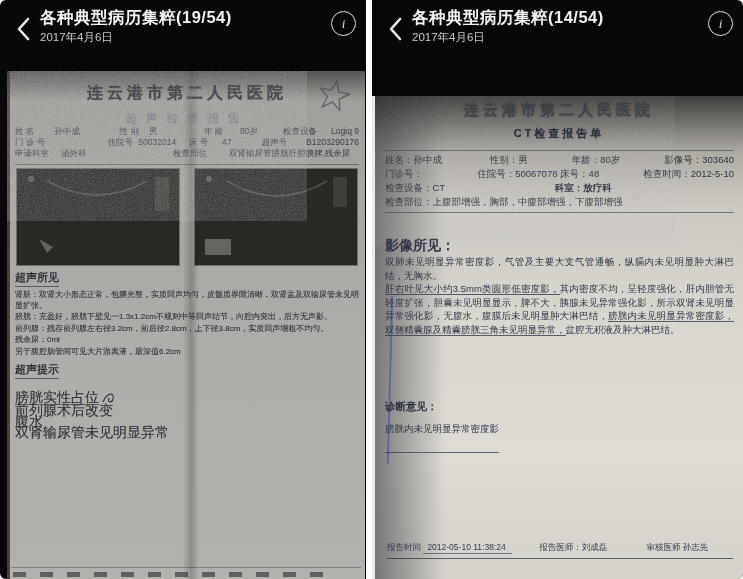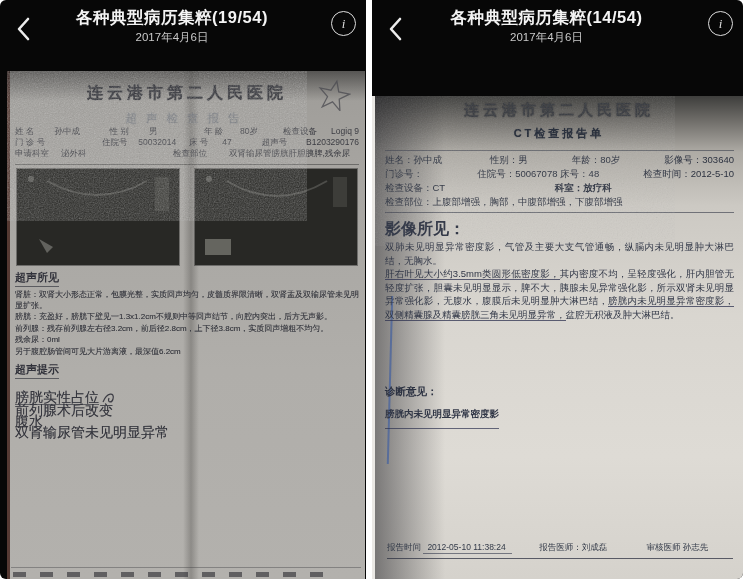"各种典型病历集粹(19/54)" .titles { text-align: center -> none }
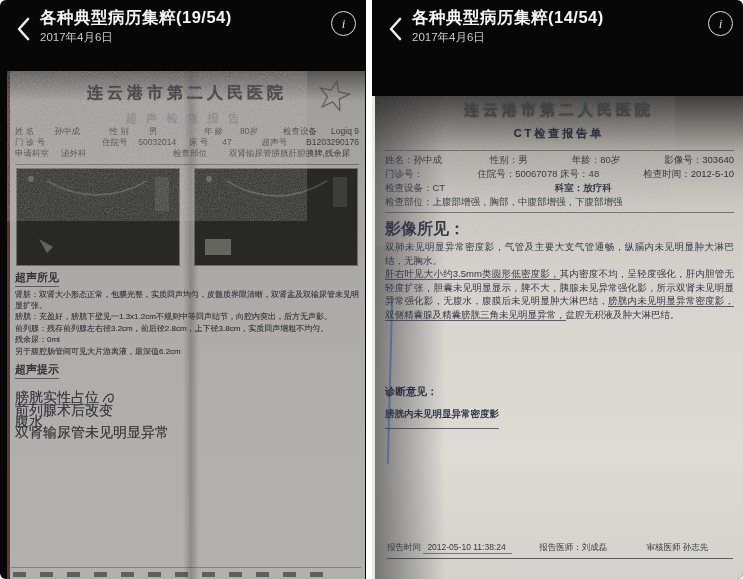"性 别" .cw3 { text-align: none -> center }
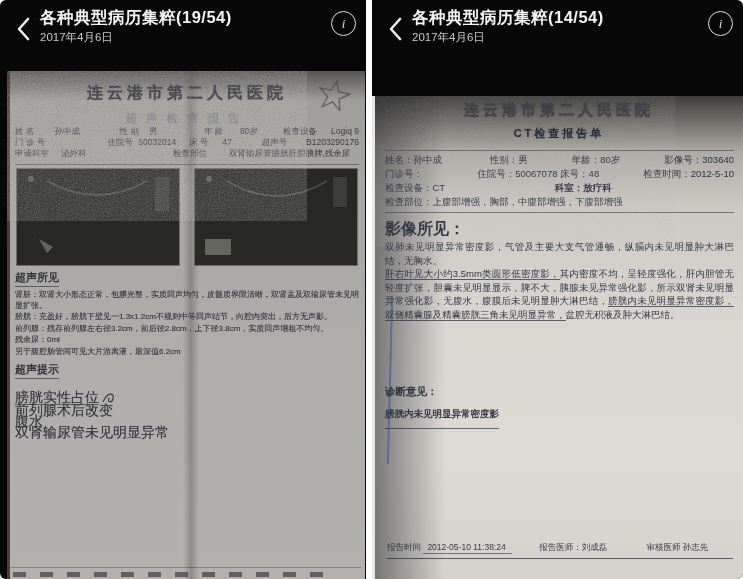"影像所见：" .rsec { font-size: 16px -> 14px; margin-top: 6px -> 24px }
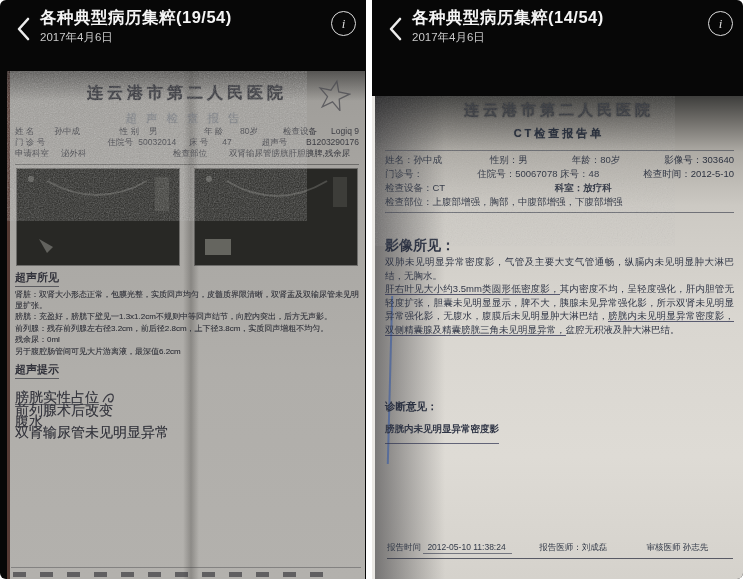"膀胱内未见明显异常密度影" .rdx span { font-weight: bold -> none; padding-bottom: 9px -> 18px }
